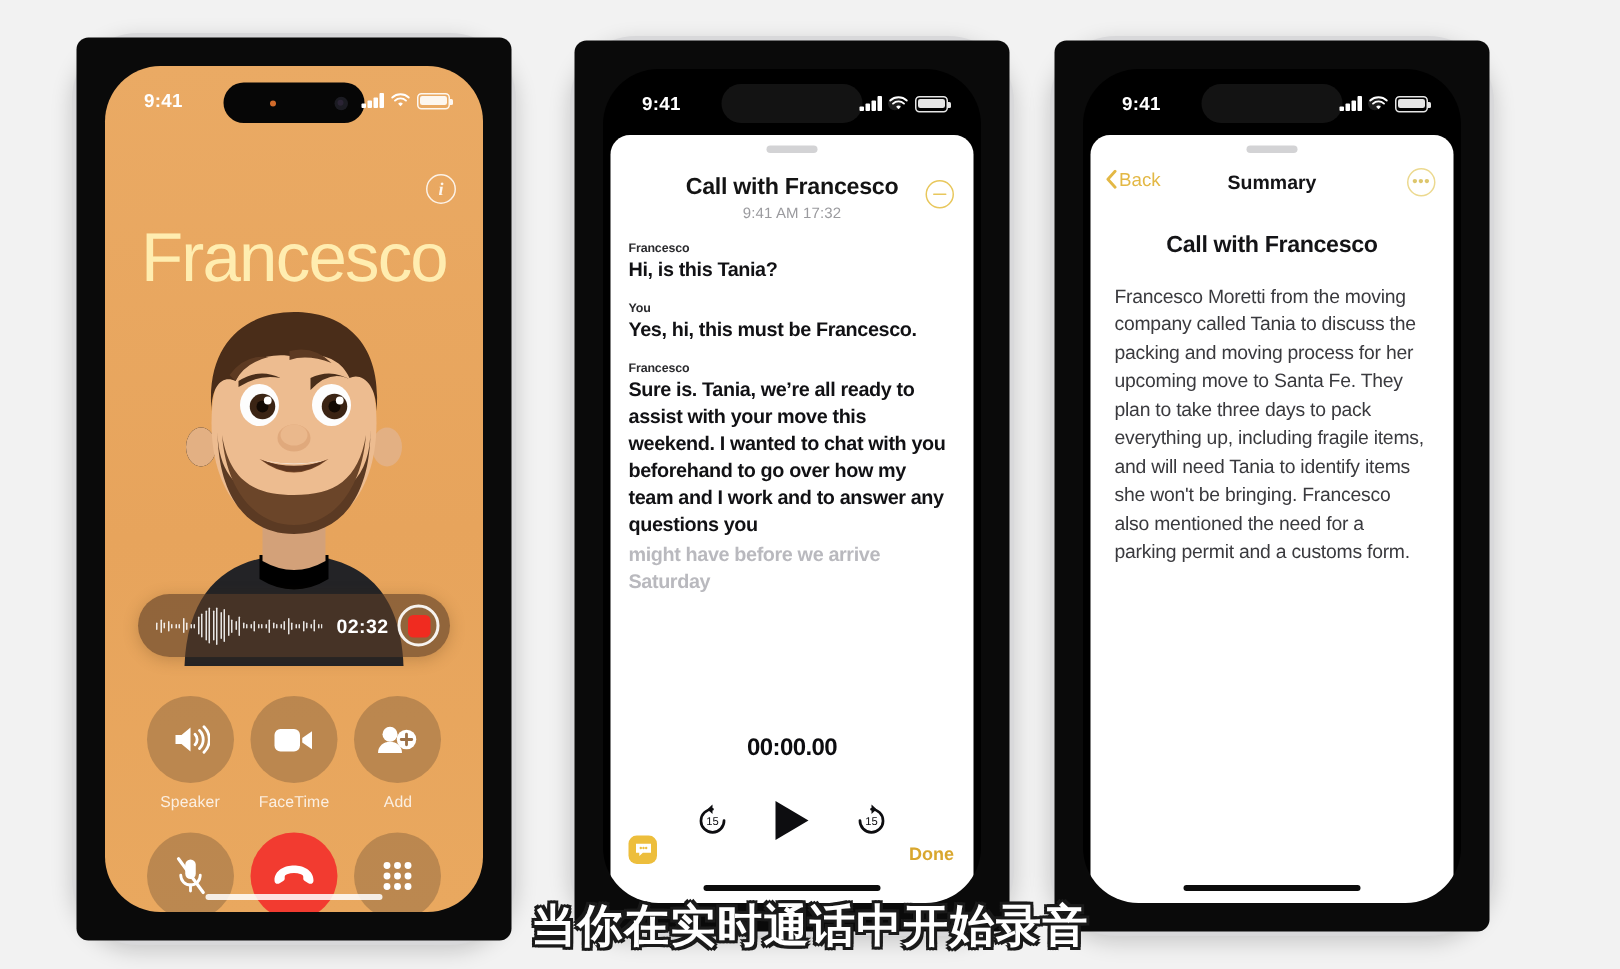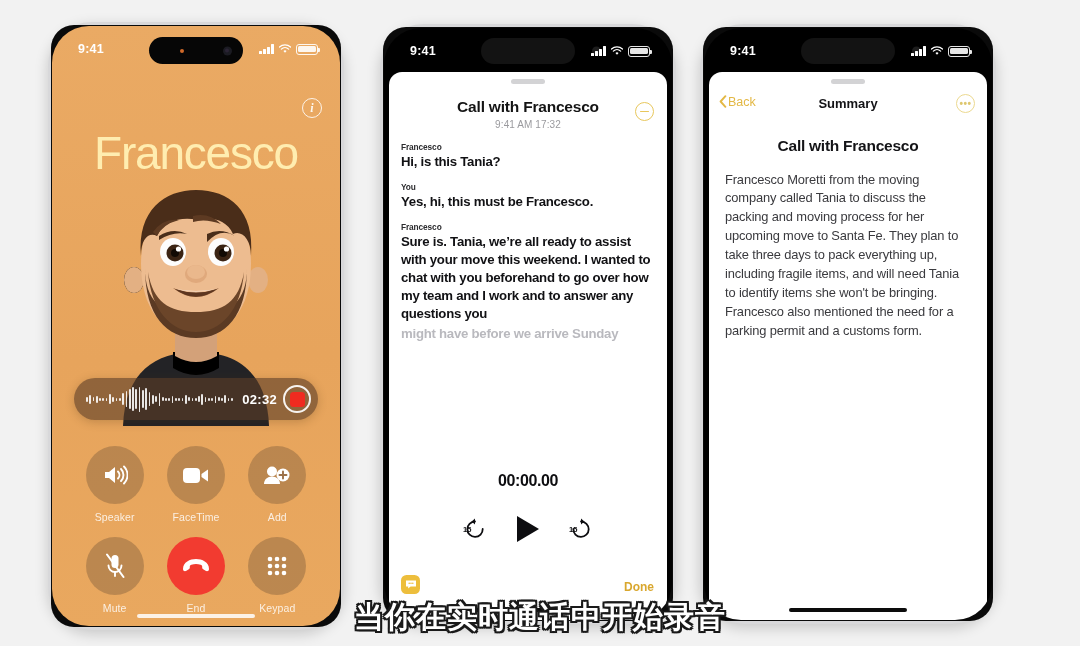"9:41" .phone .bezel { border-radius: 23px -> 8px; padding: 1px -> 19px }
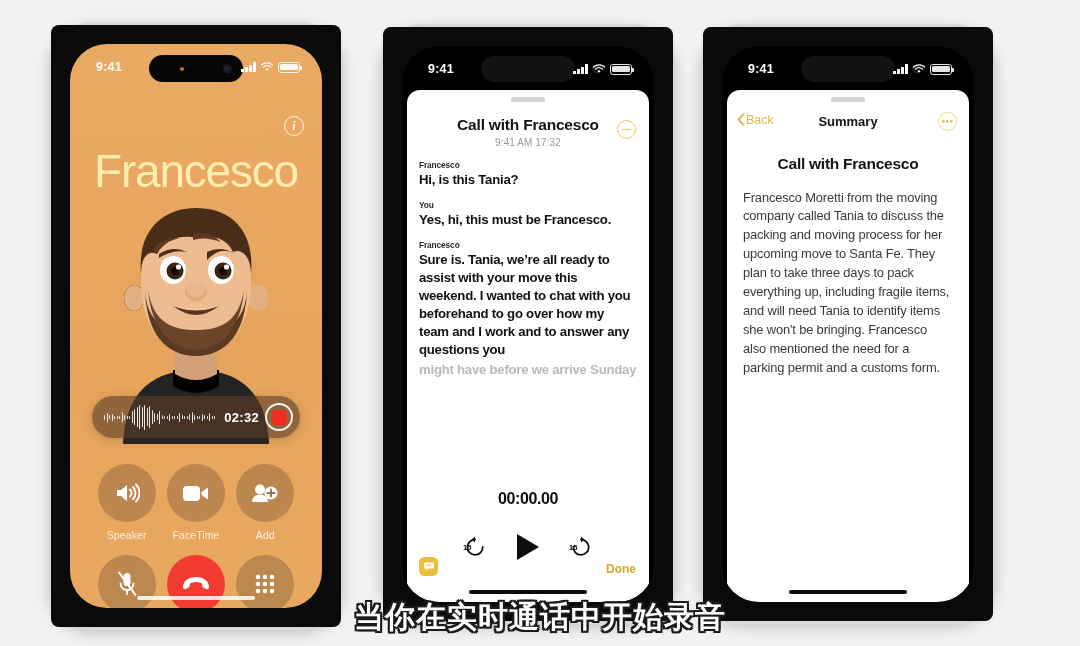"might have before we arrive" div.t-line { text: Sunday -> Saturday }
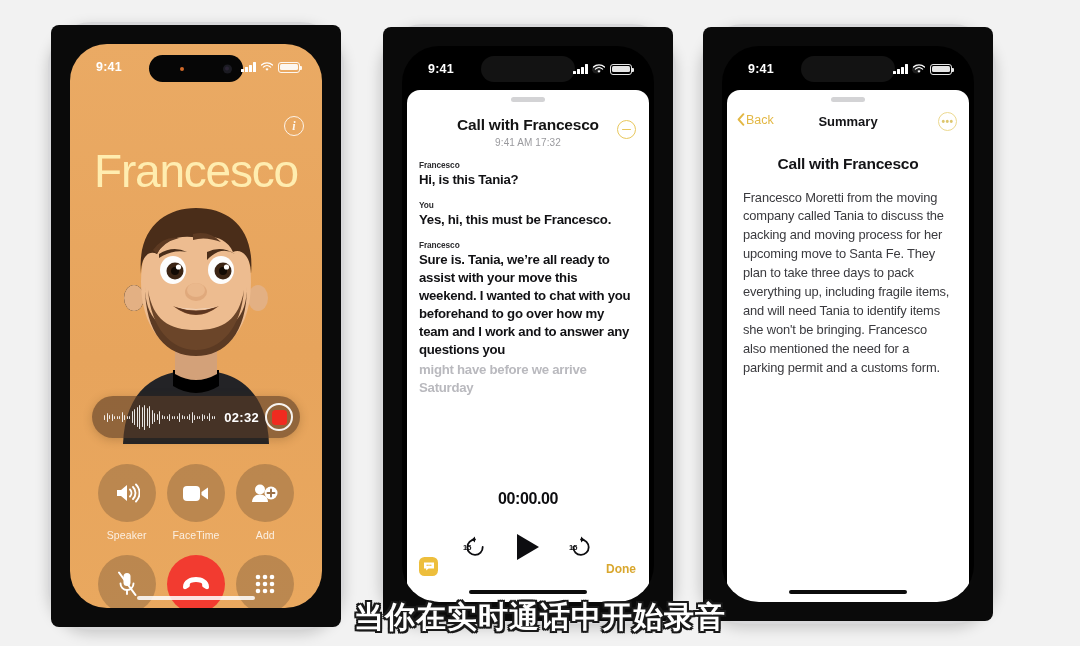"15" .skip .n { font-weight: 700 -> 400; text-align: left -> center }
